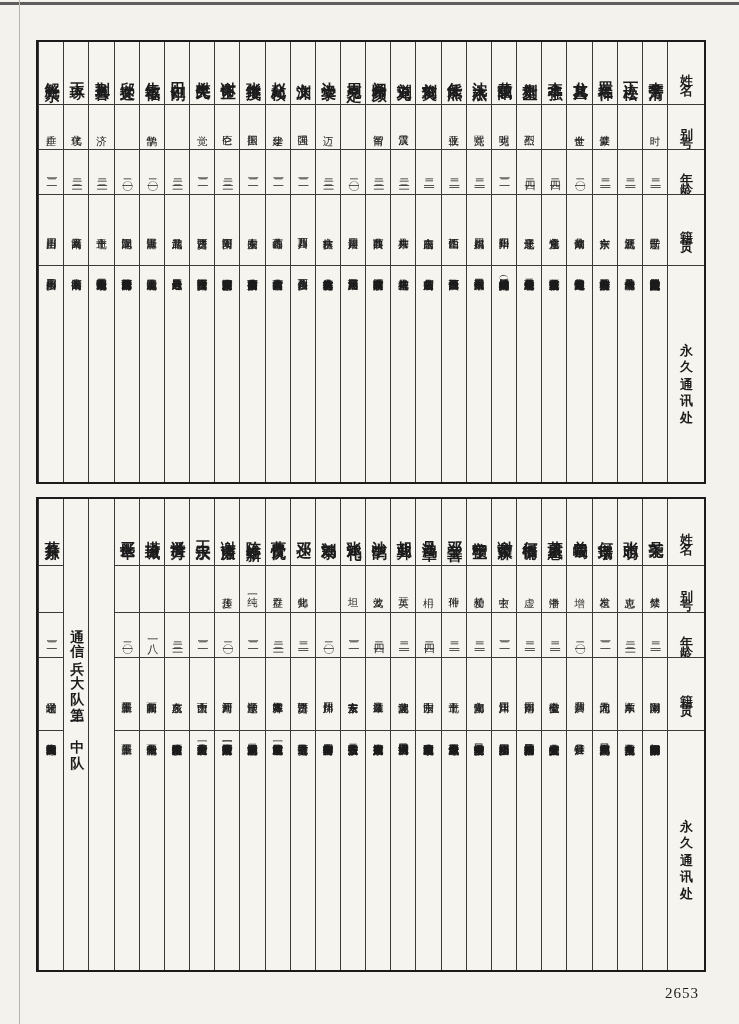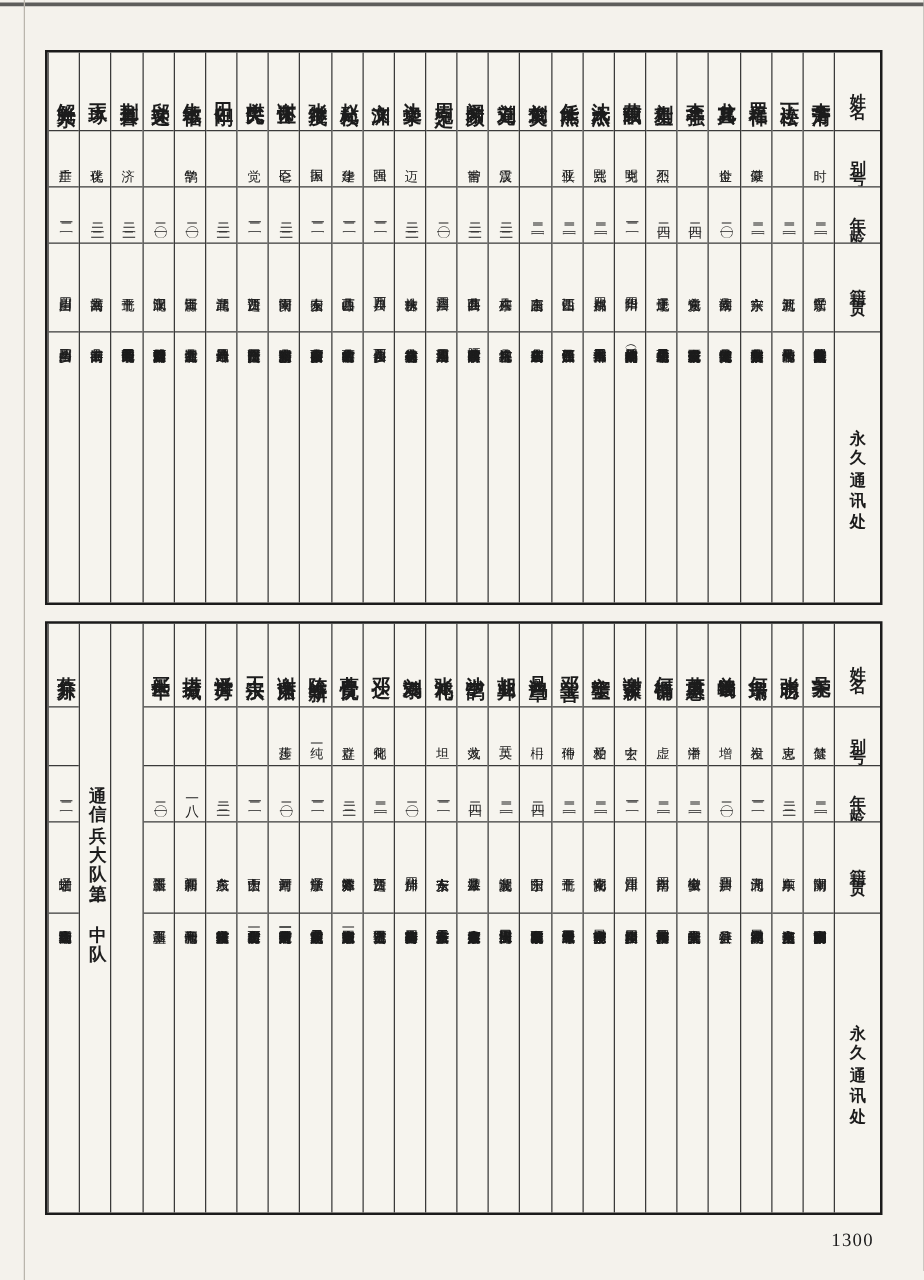"1300" div.pageno { text: 1300 -> 2653 }
